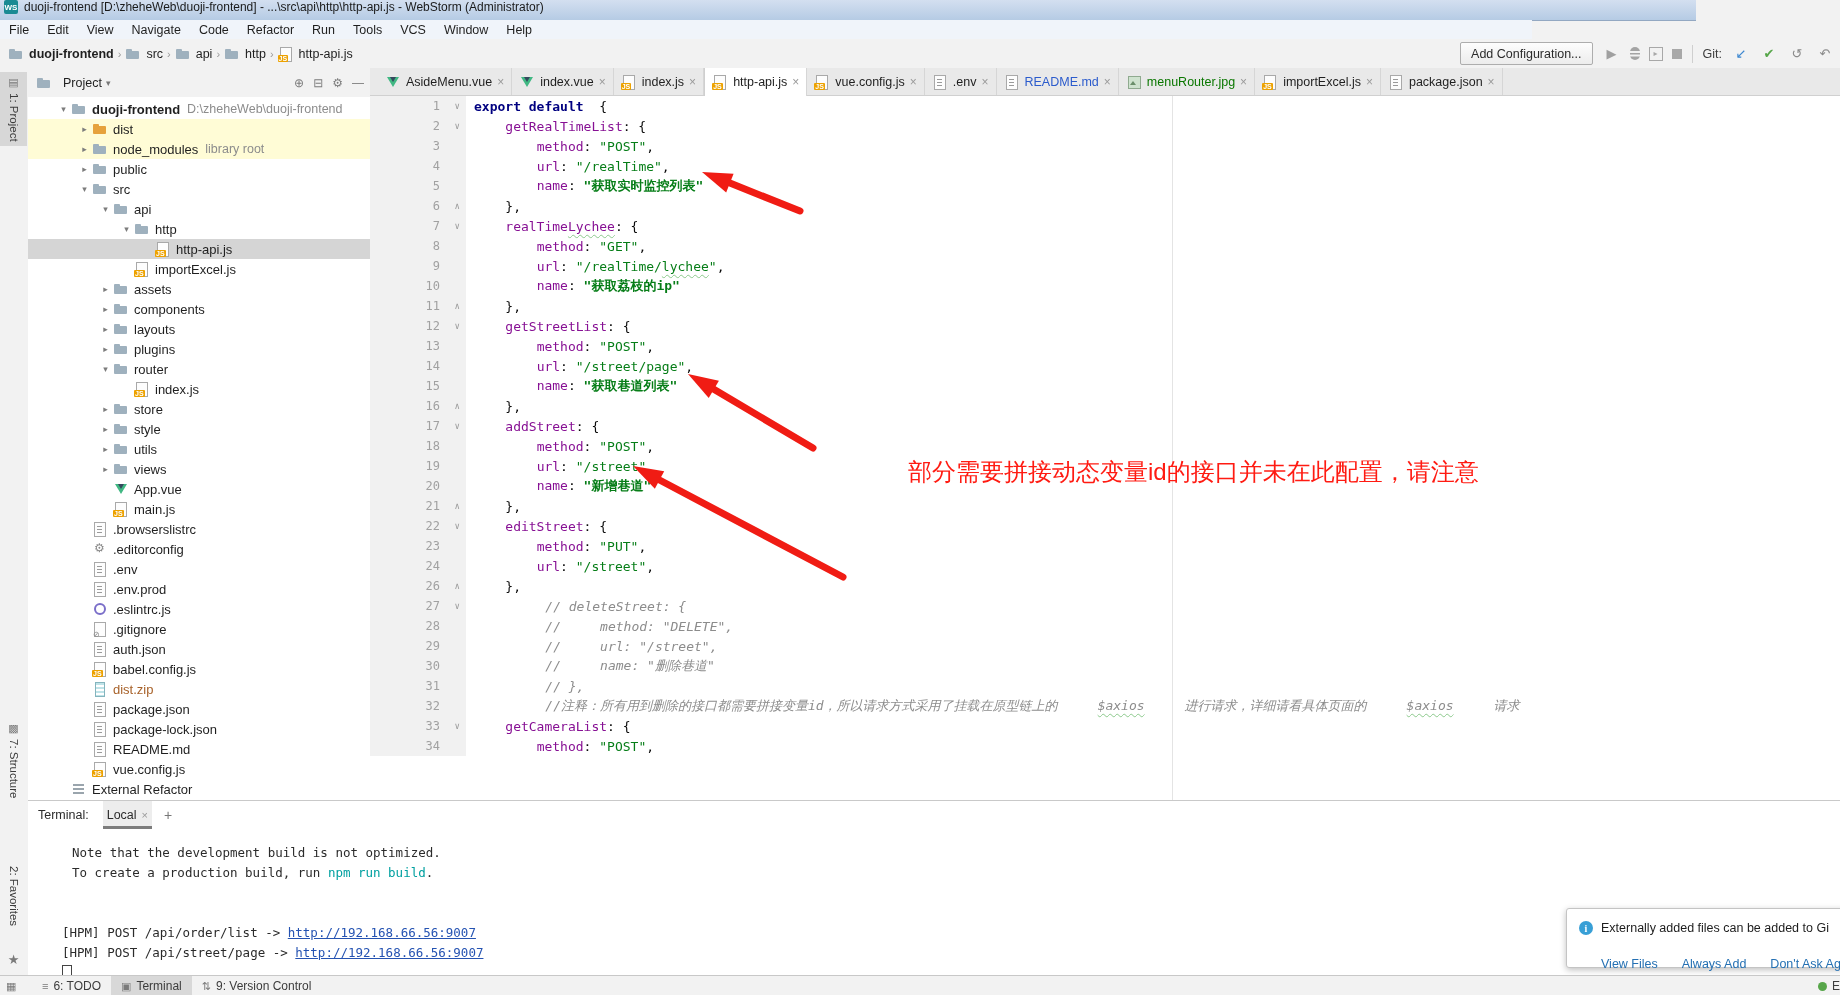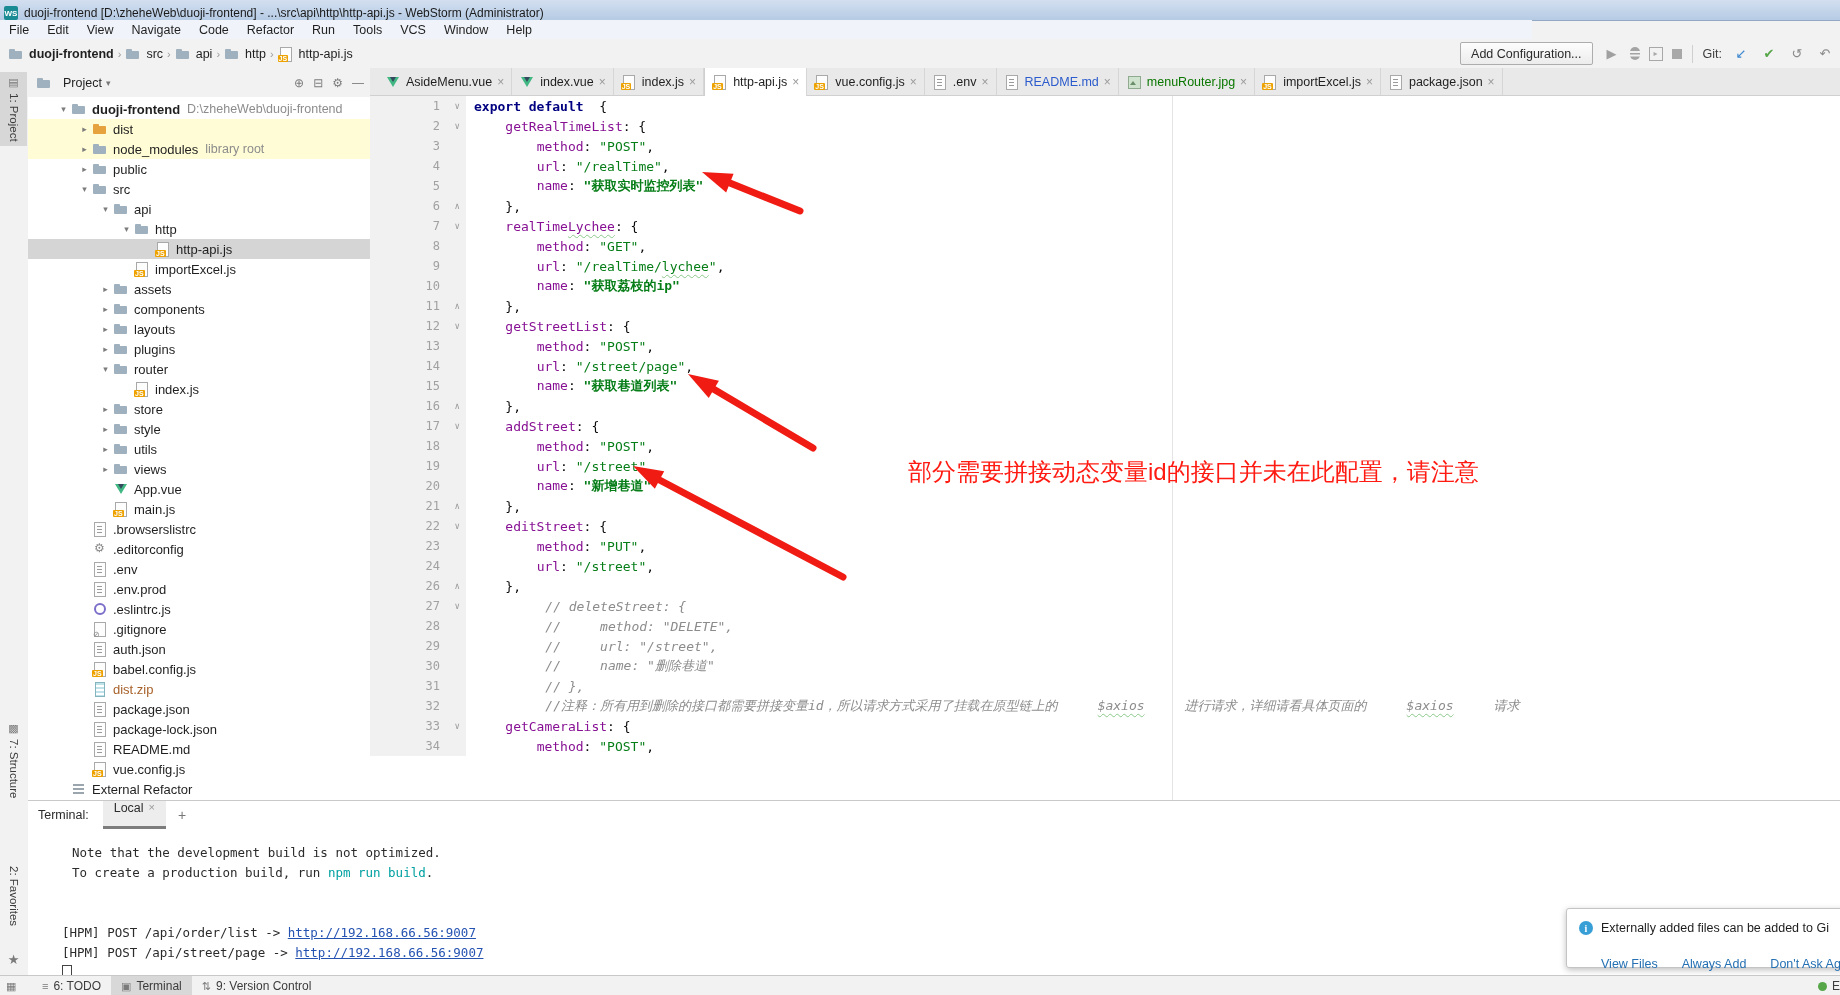"WS" #titlebar { align-items: flex-end -> flex-start; width: 1840px -> 1696px }
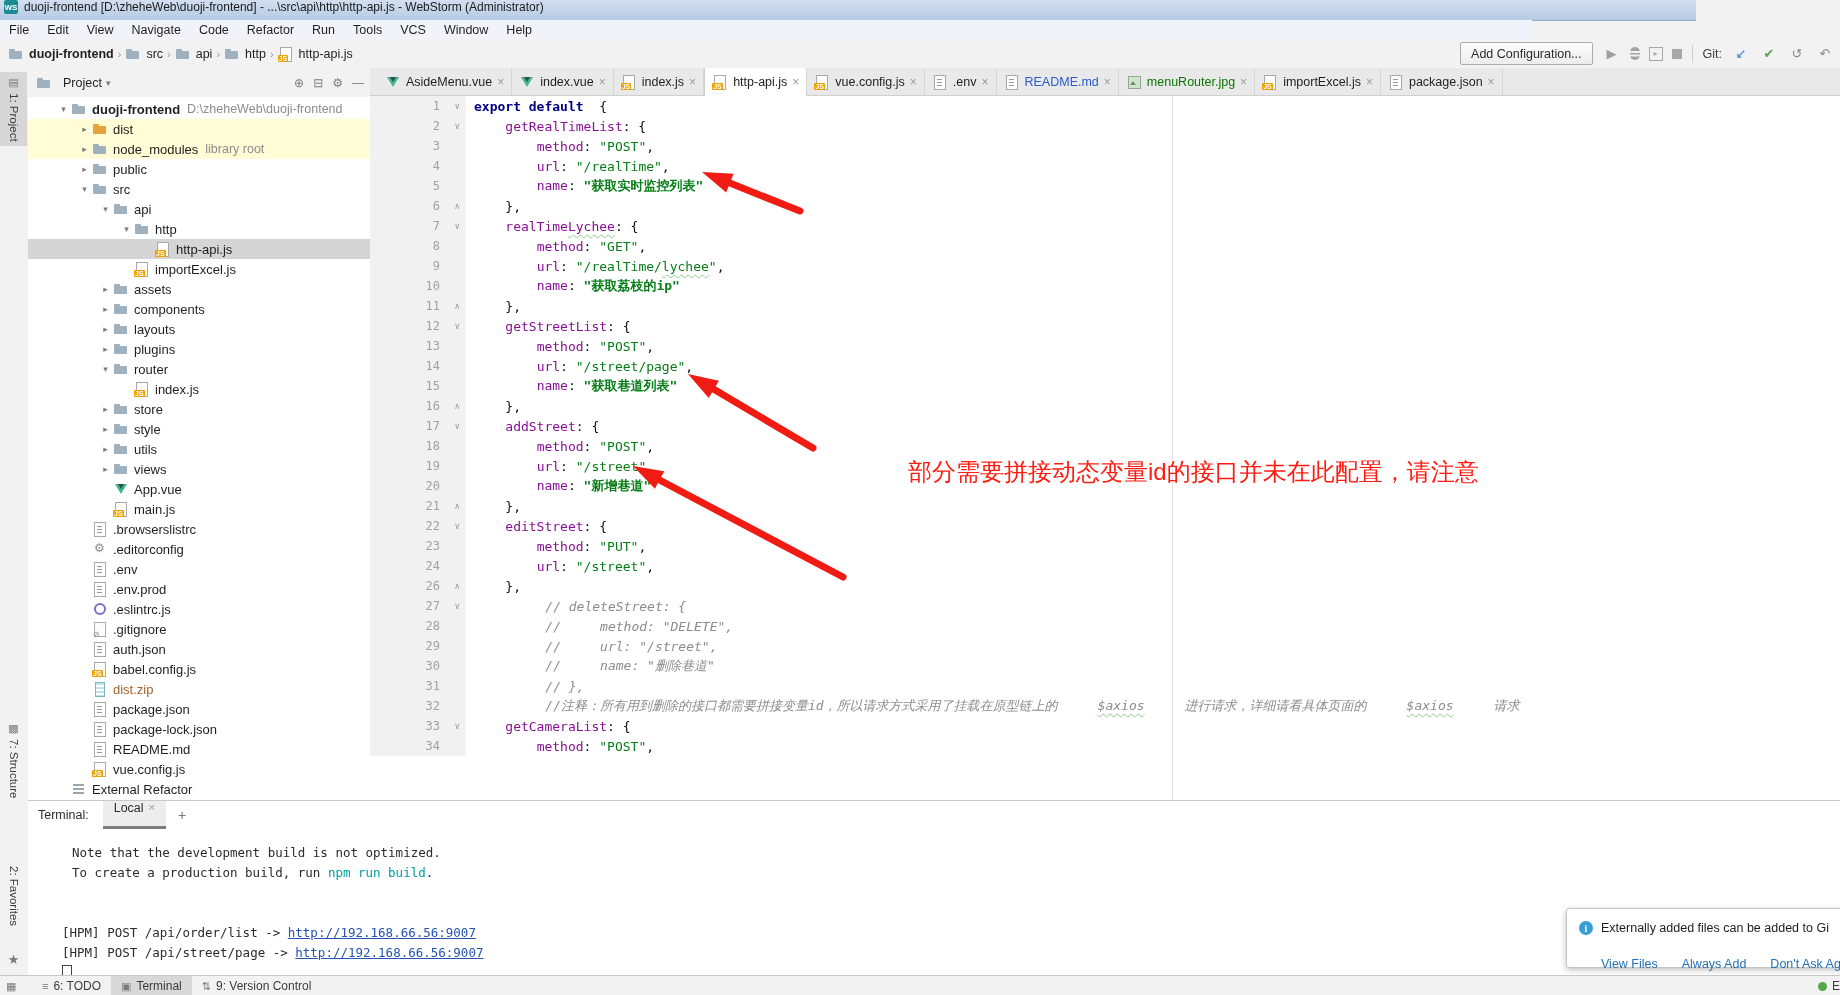"Local" #term-tab { align-items: flex-start -> center; padding: 0 11px -> 0 4px }
